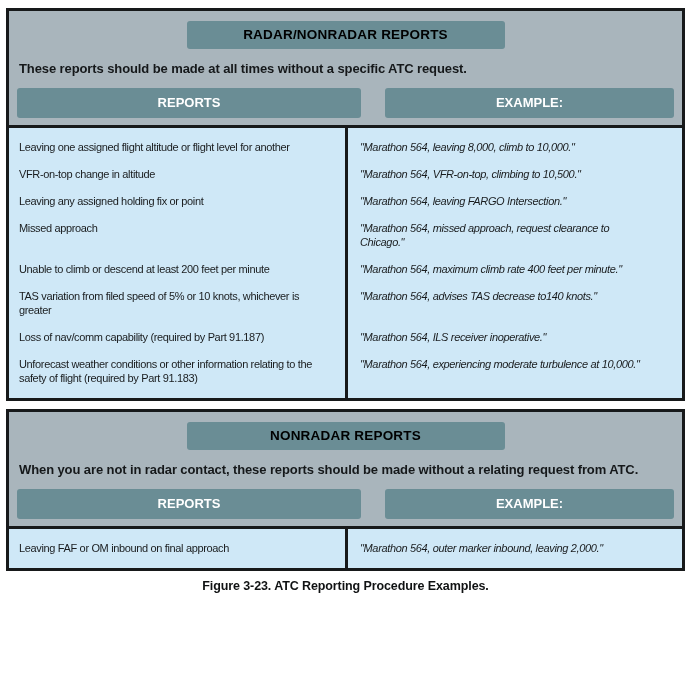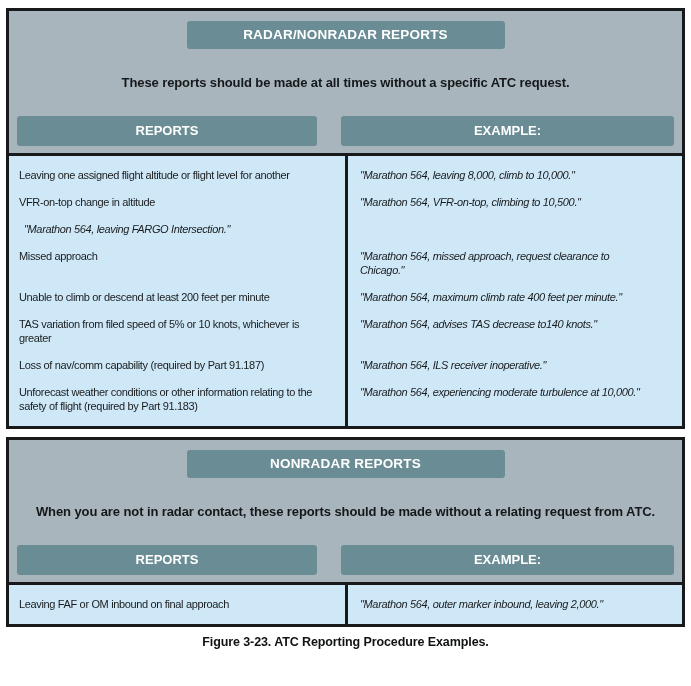"RADAR/NONRADAR REPORTS" .title-box { color: #ffffff -> #000000 }
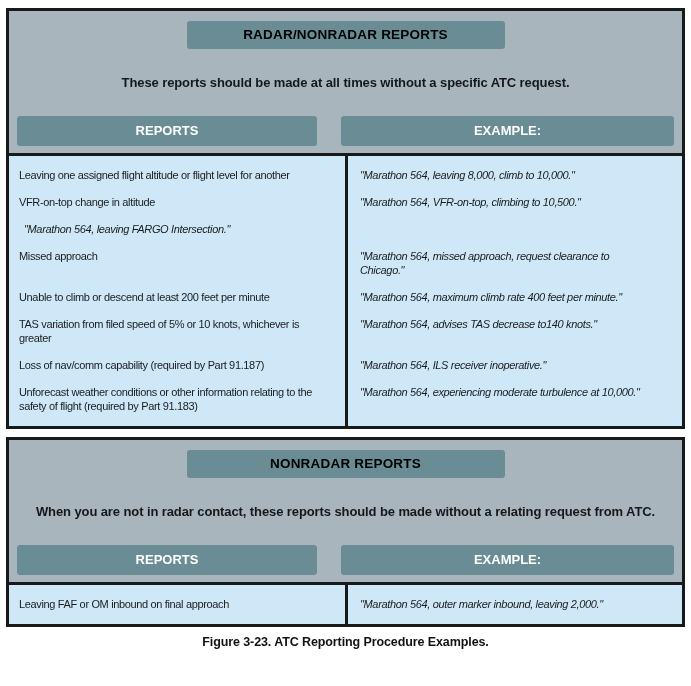"These reports should be made" .subtitle { margin: 26px 2px -> 12px 2px; text-align: center -> left }
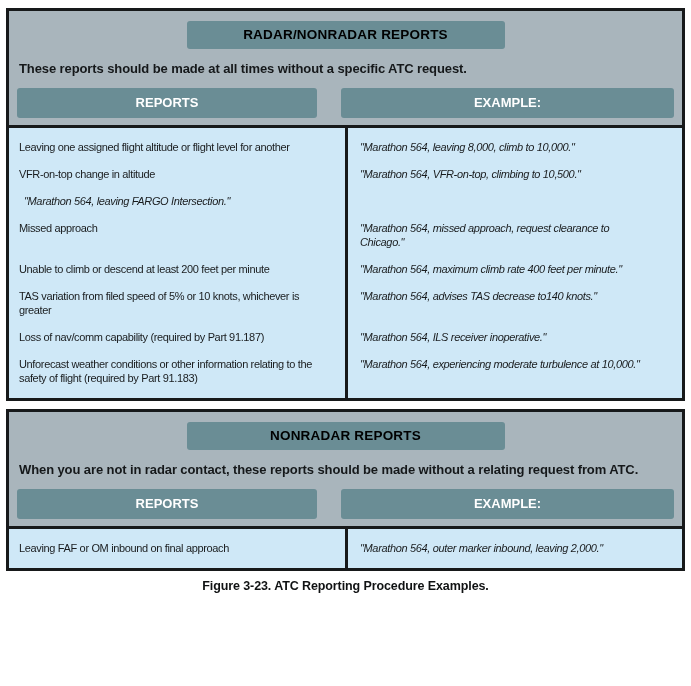"REPORTS" .col-head.left { width: 300px -> 344px }
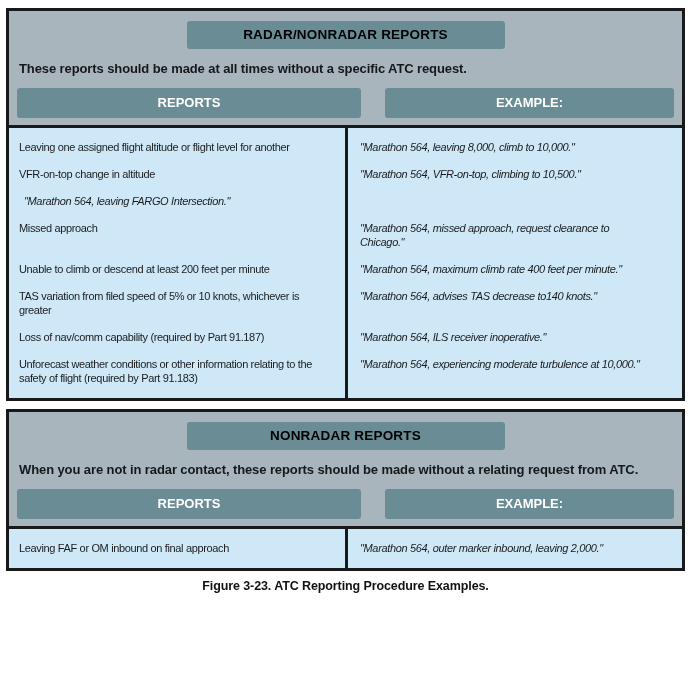"Leaving any assigned holding fix" div.cell { html: none -> <div>Leaving any assigned holding fix or point</div> }
